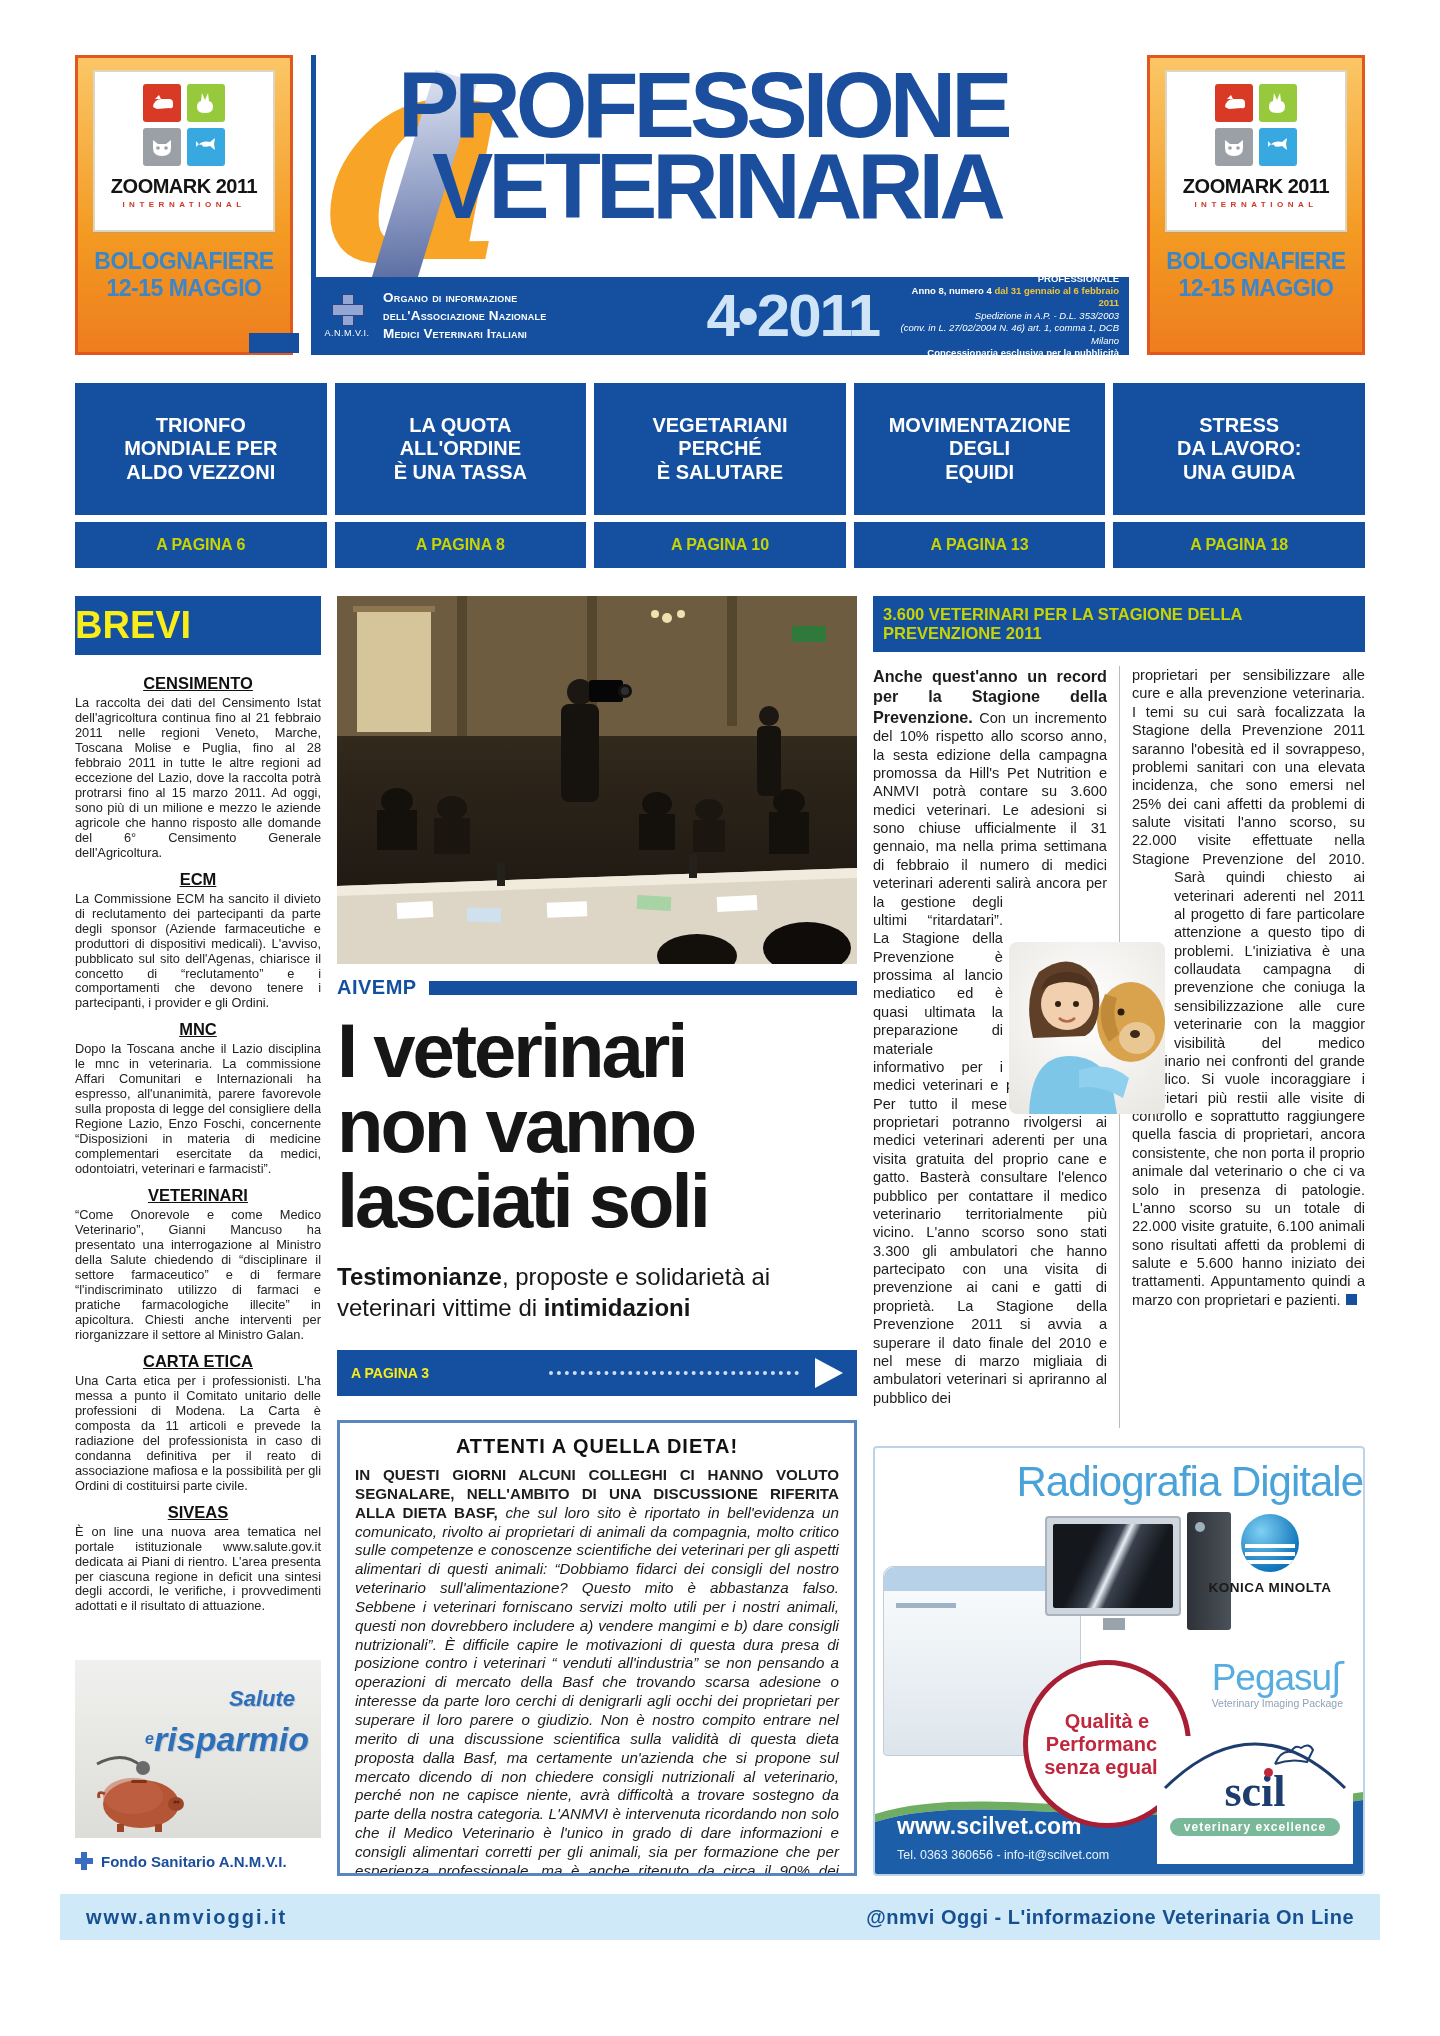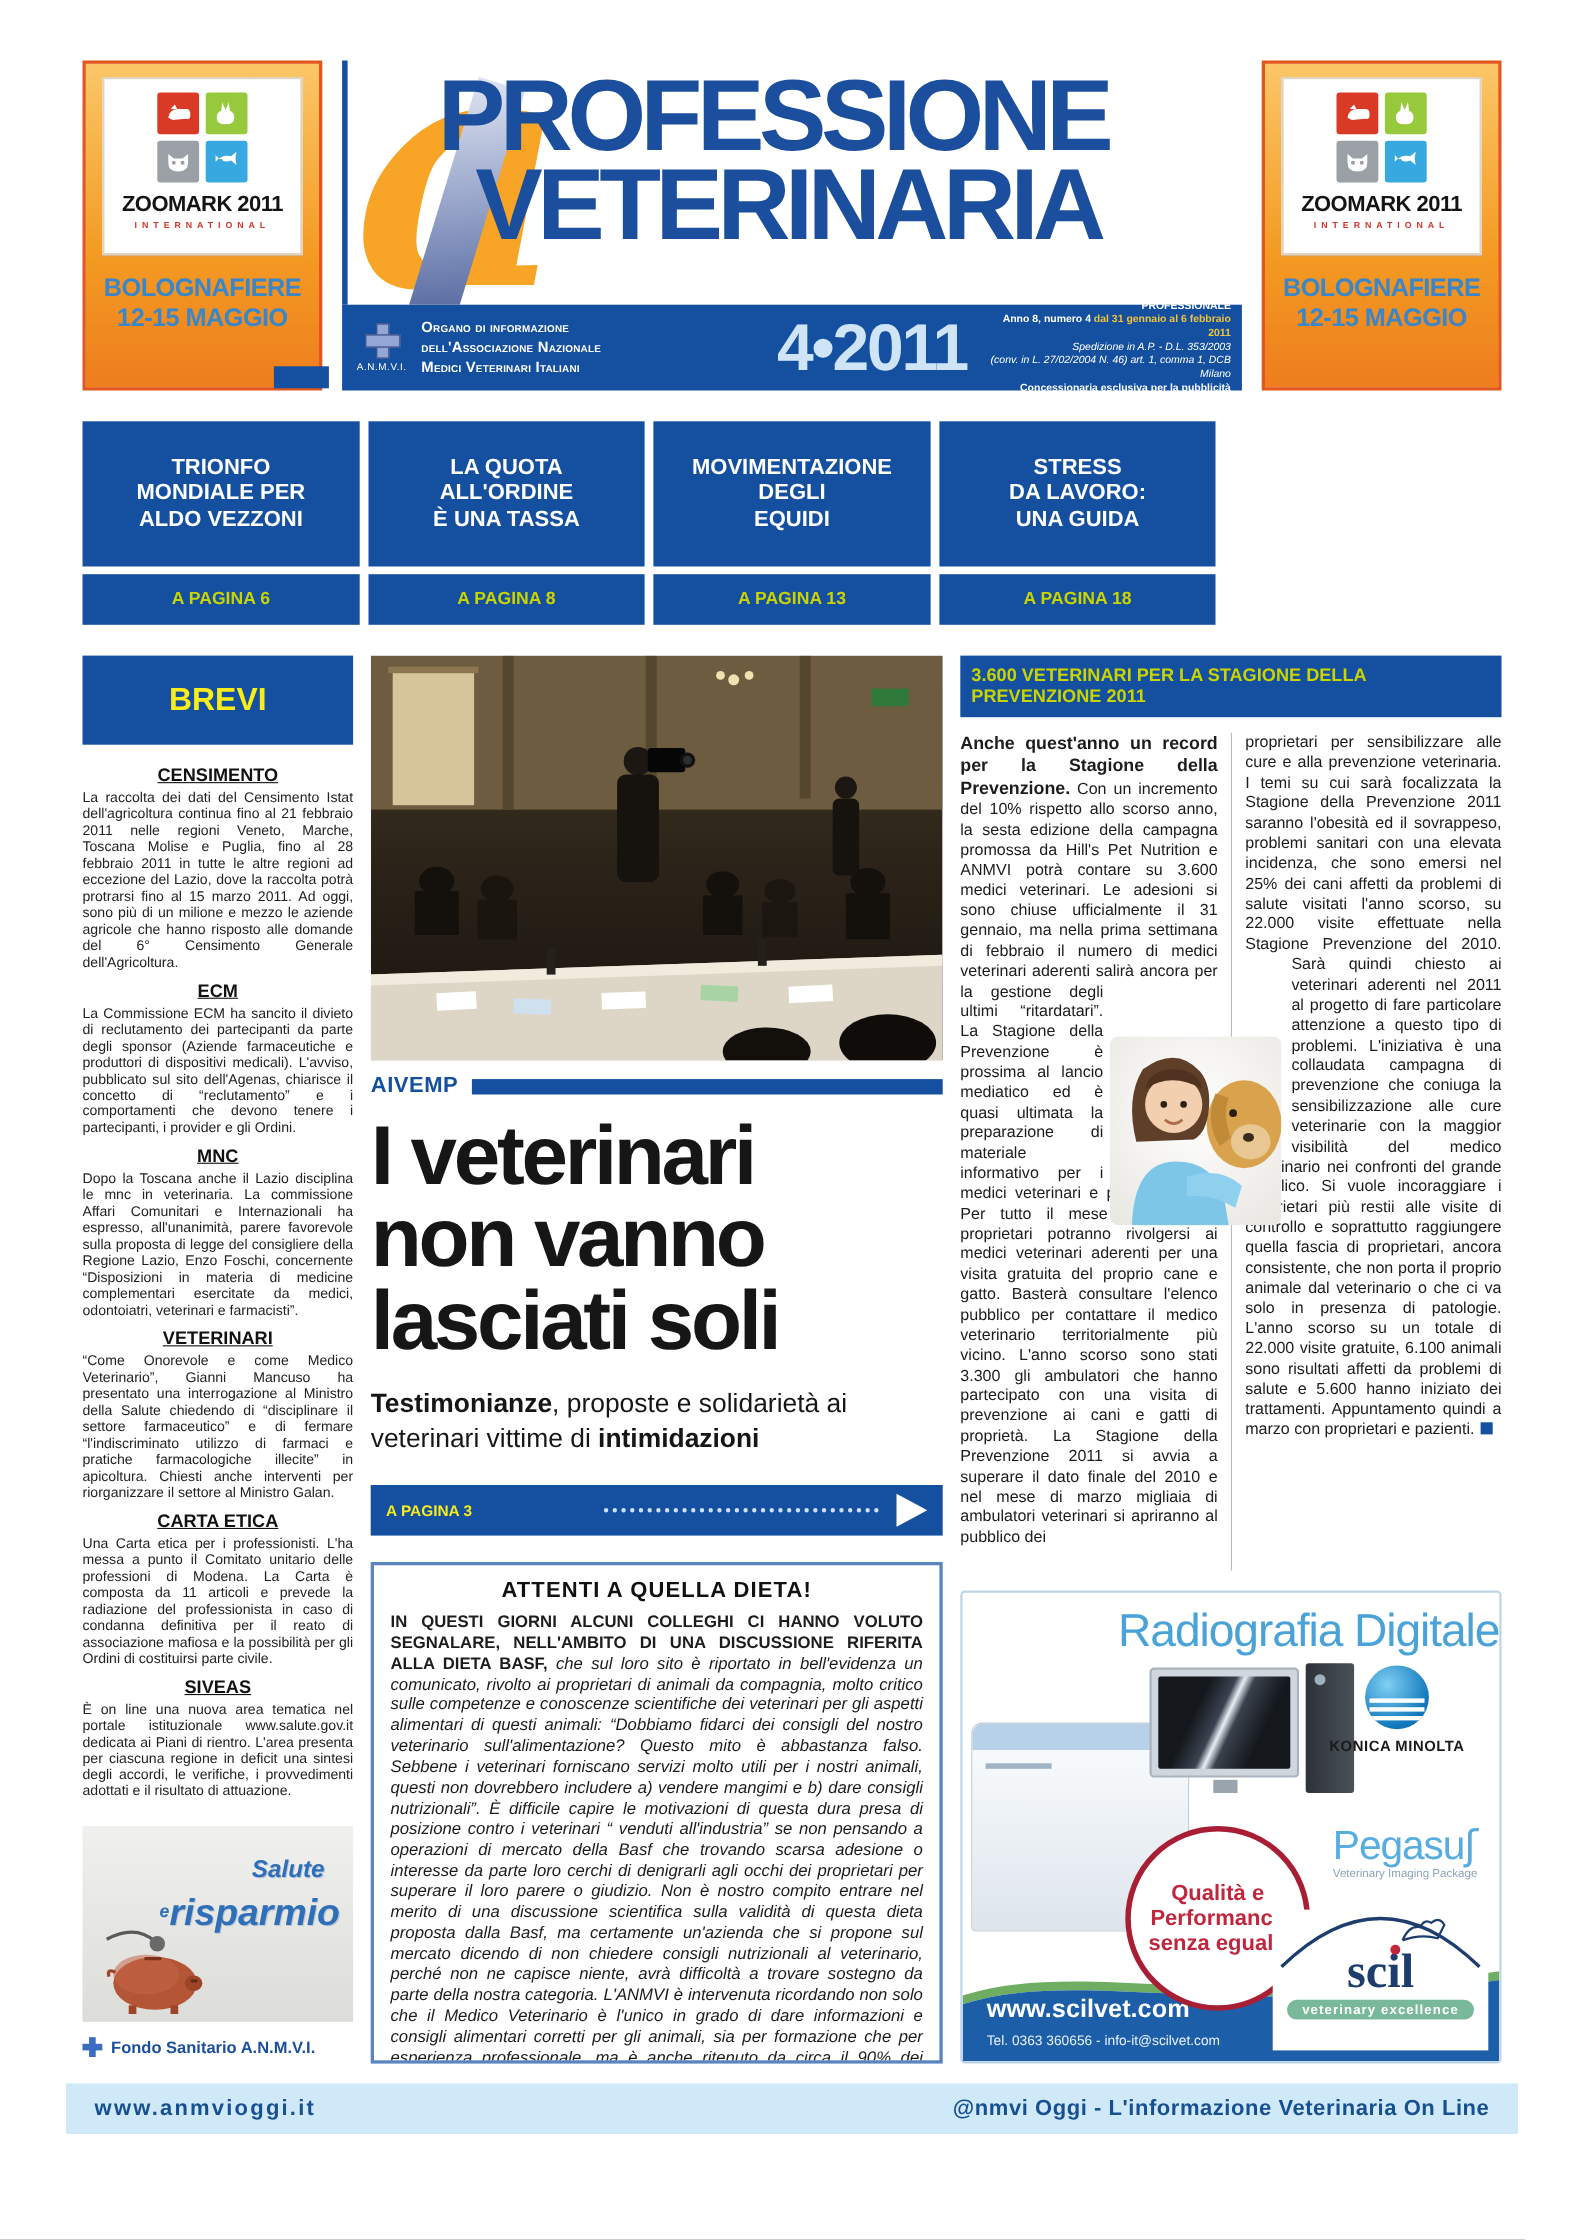"VEGETARIANI" div { html: none -> <div> <div> <div> <span>VEGETARIANI</span> <span>PERCHÉ</span> <span>È SALUTARE</span> </div> </div> <div>A PAGINA 10</div> </div> }
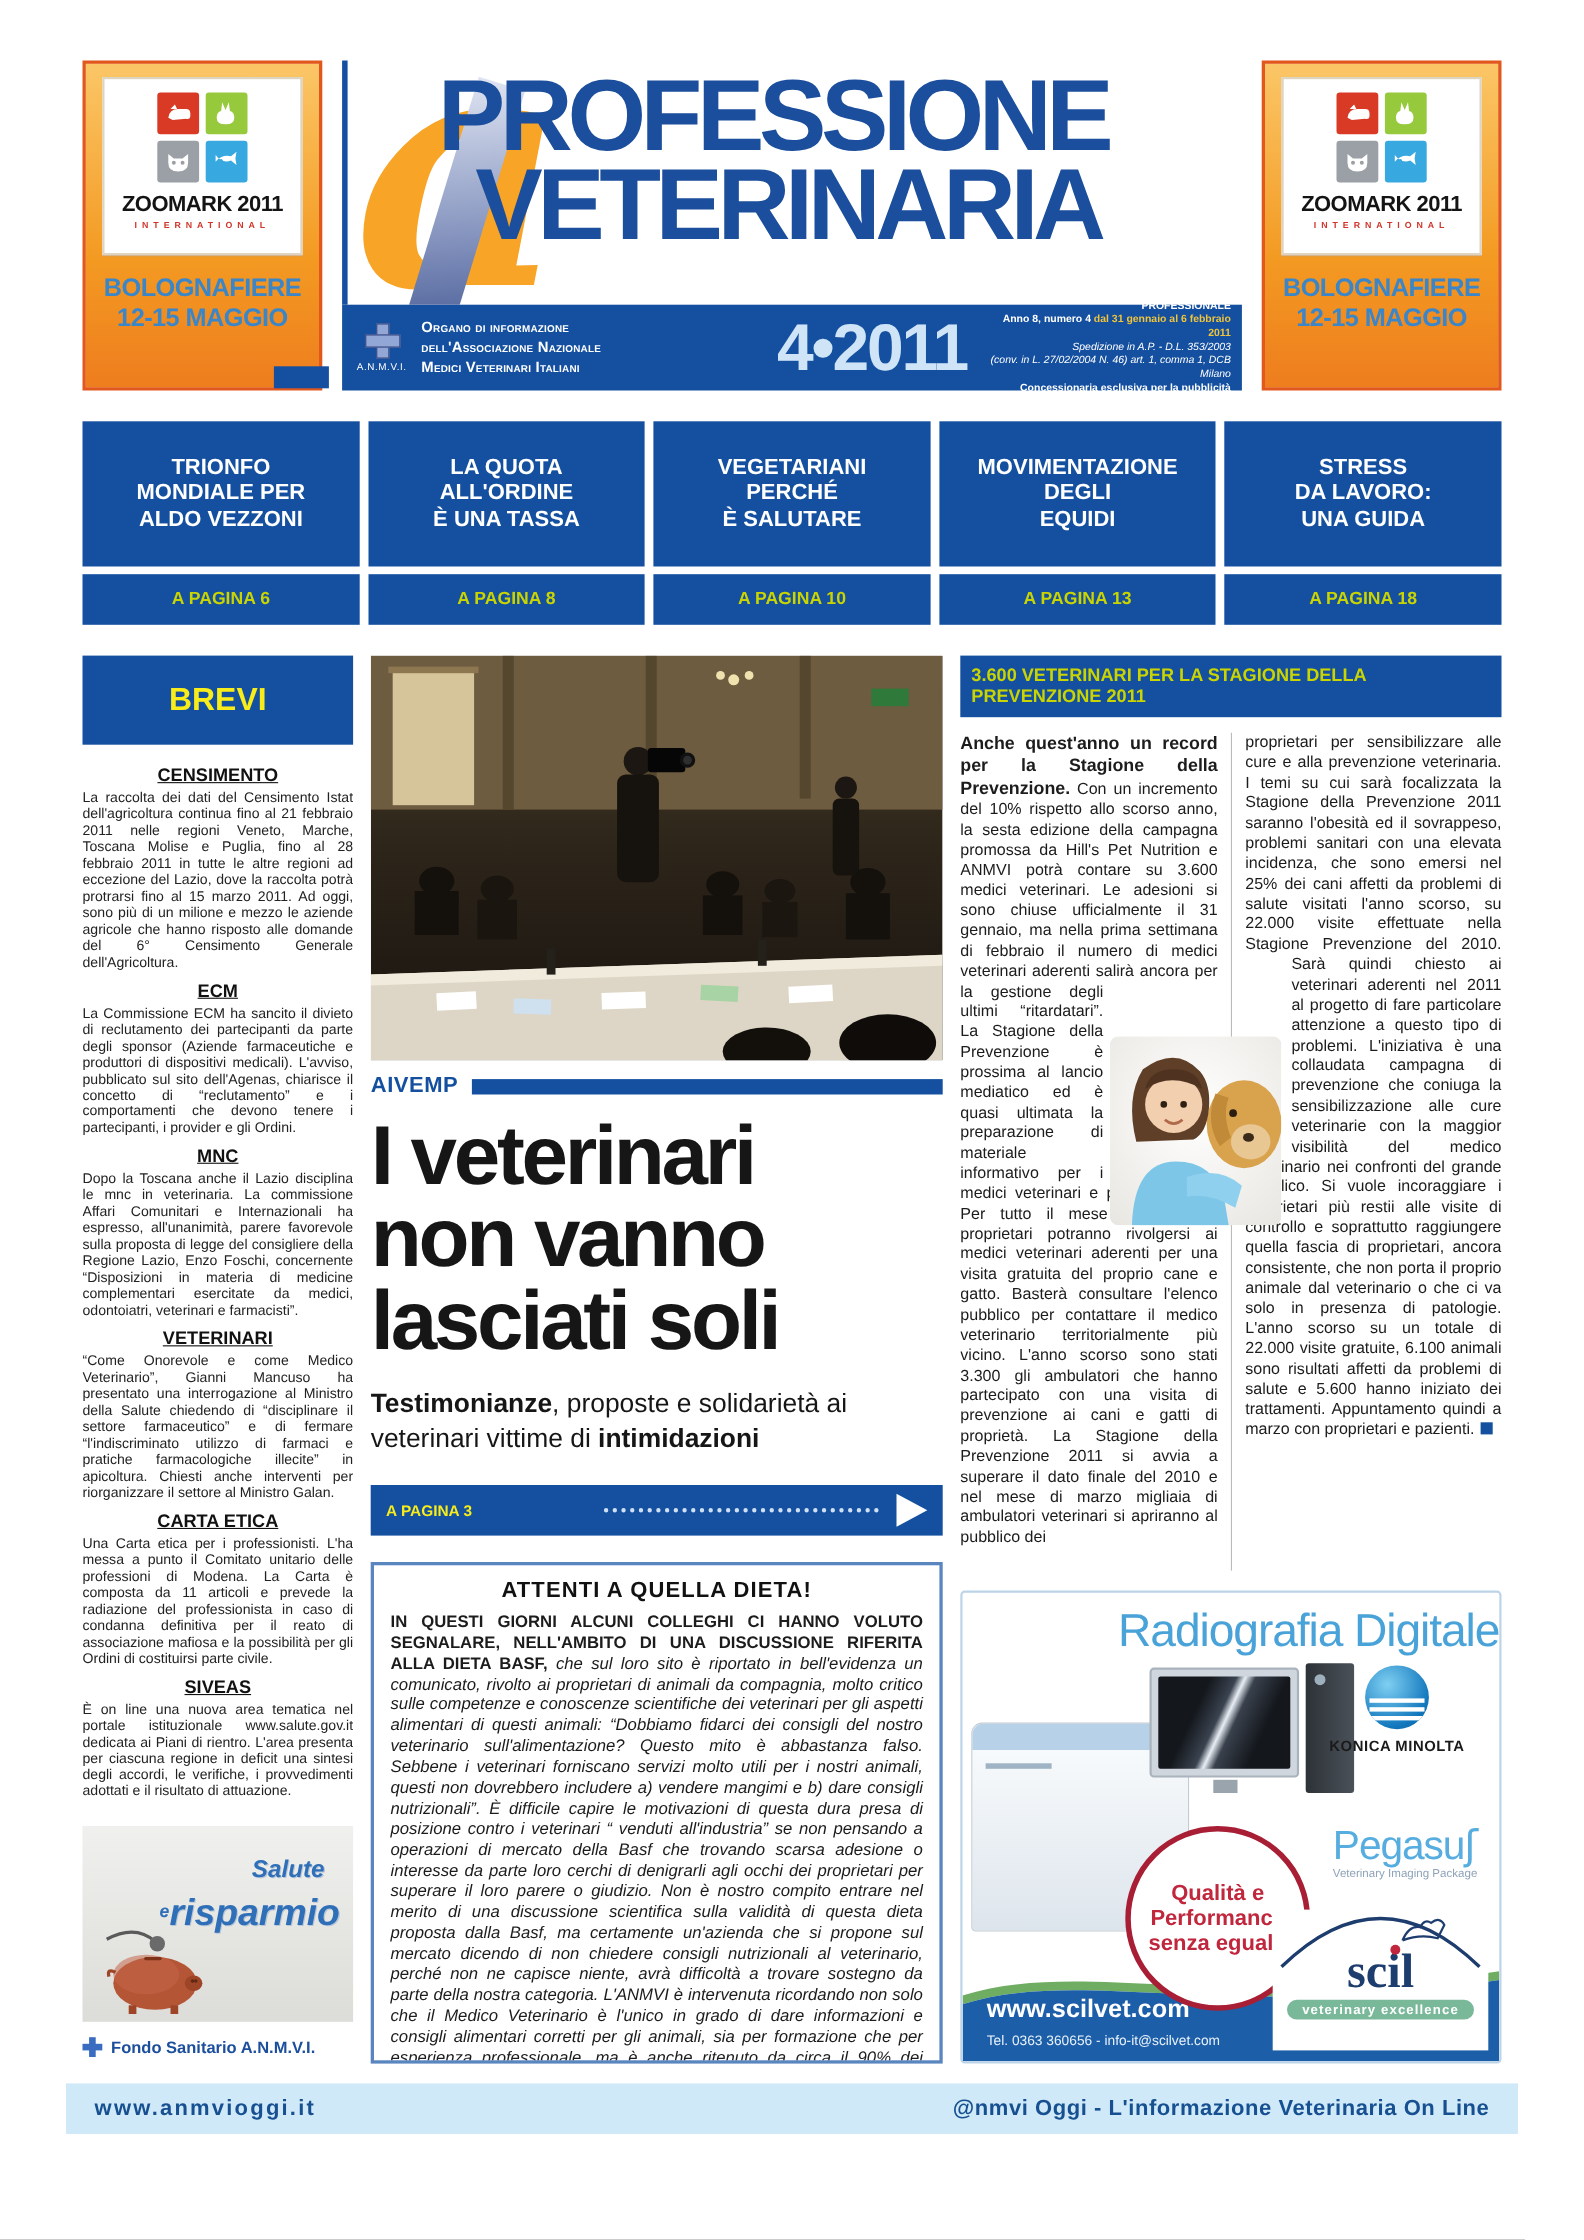"BREVI" .brevi-head { font-size: 29px -> 38px; padding: 24px 0 -> 8px 0; text-align: center -> none }
